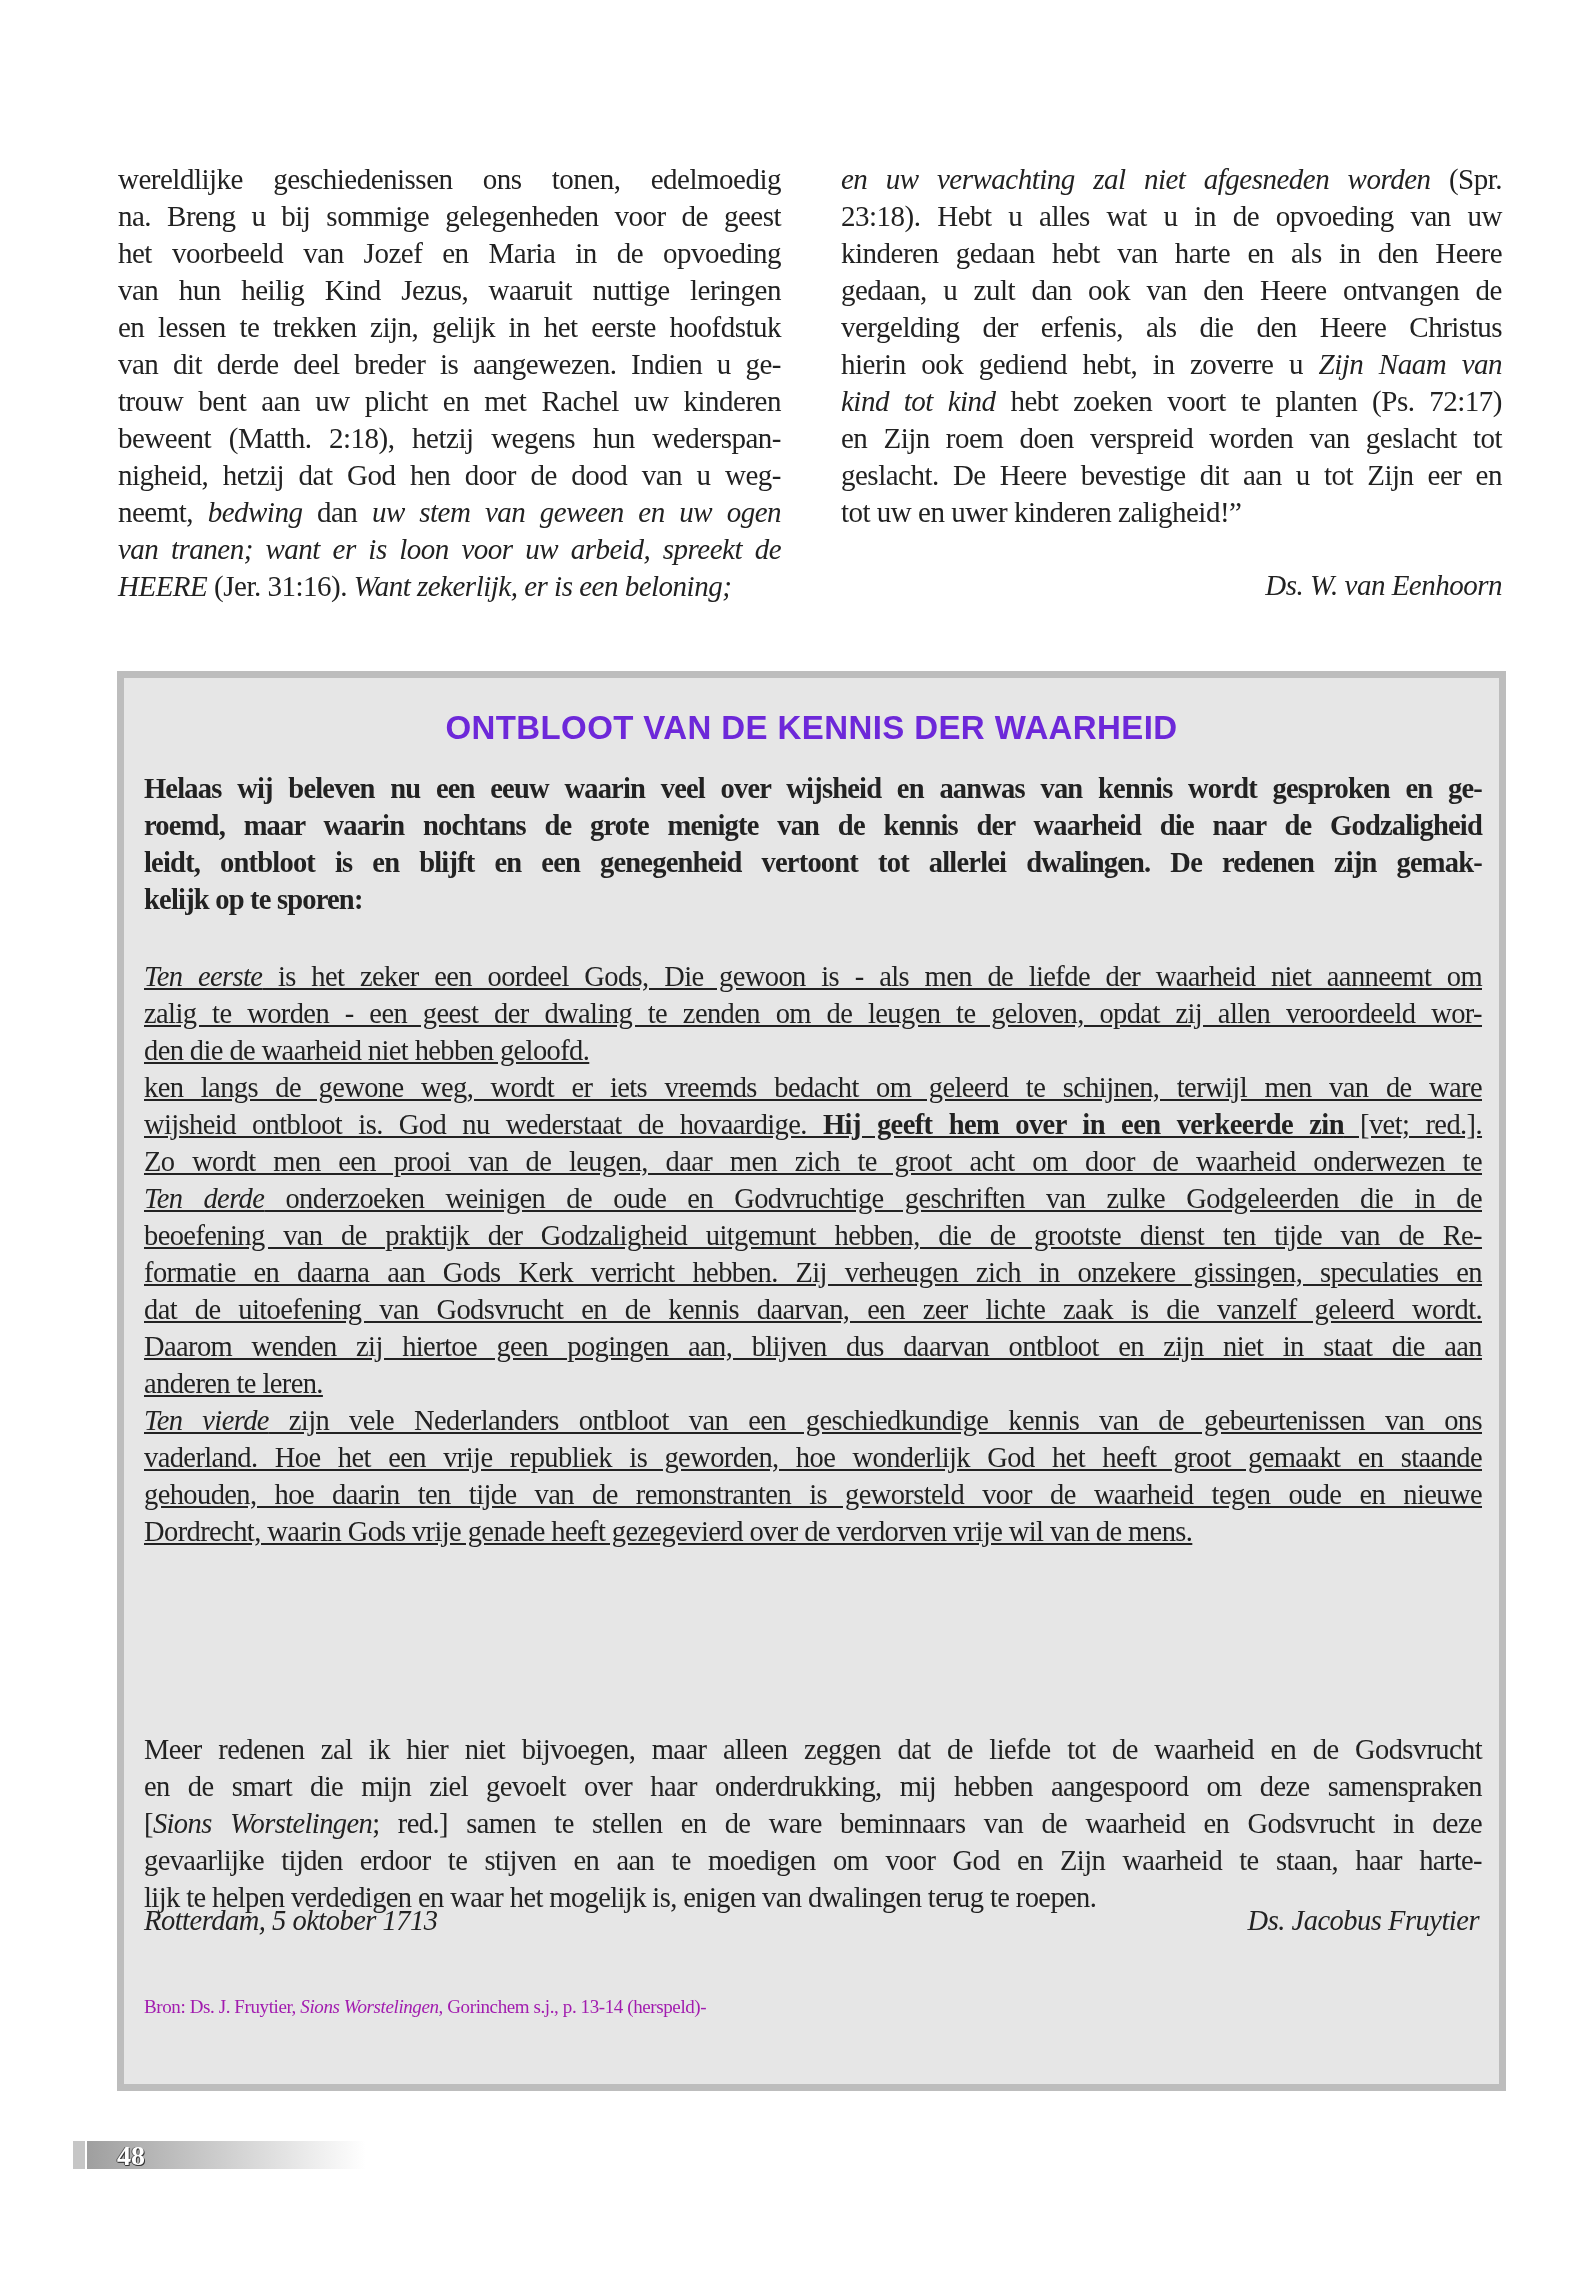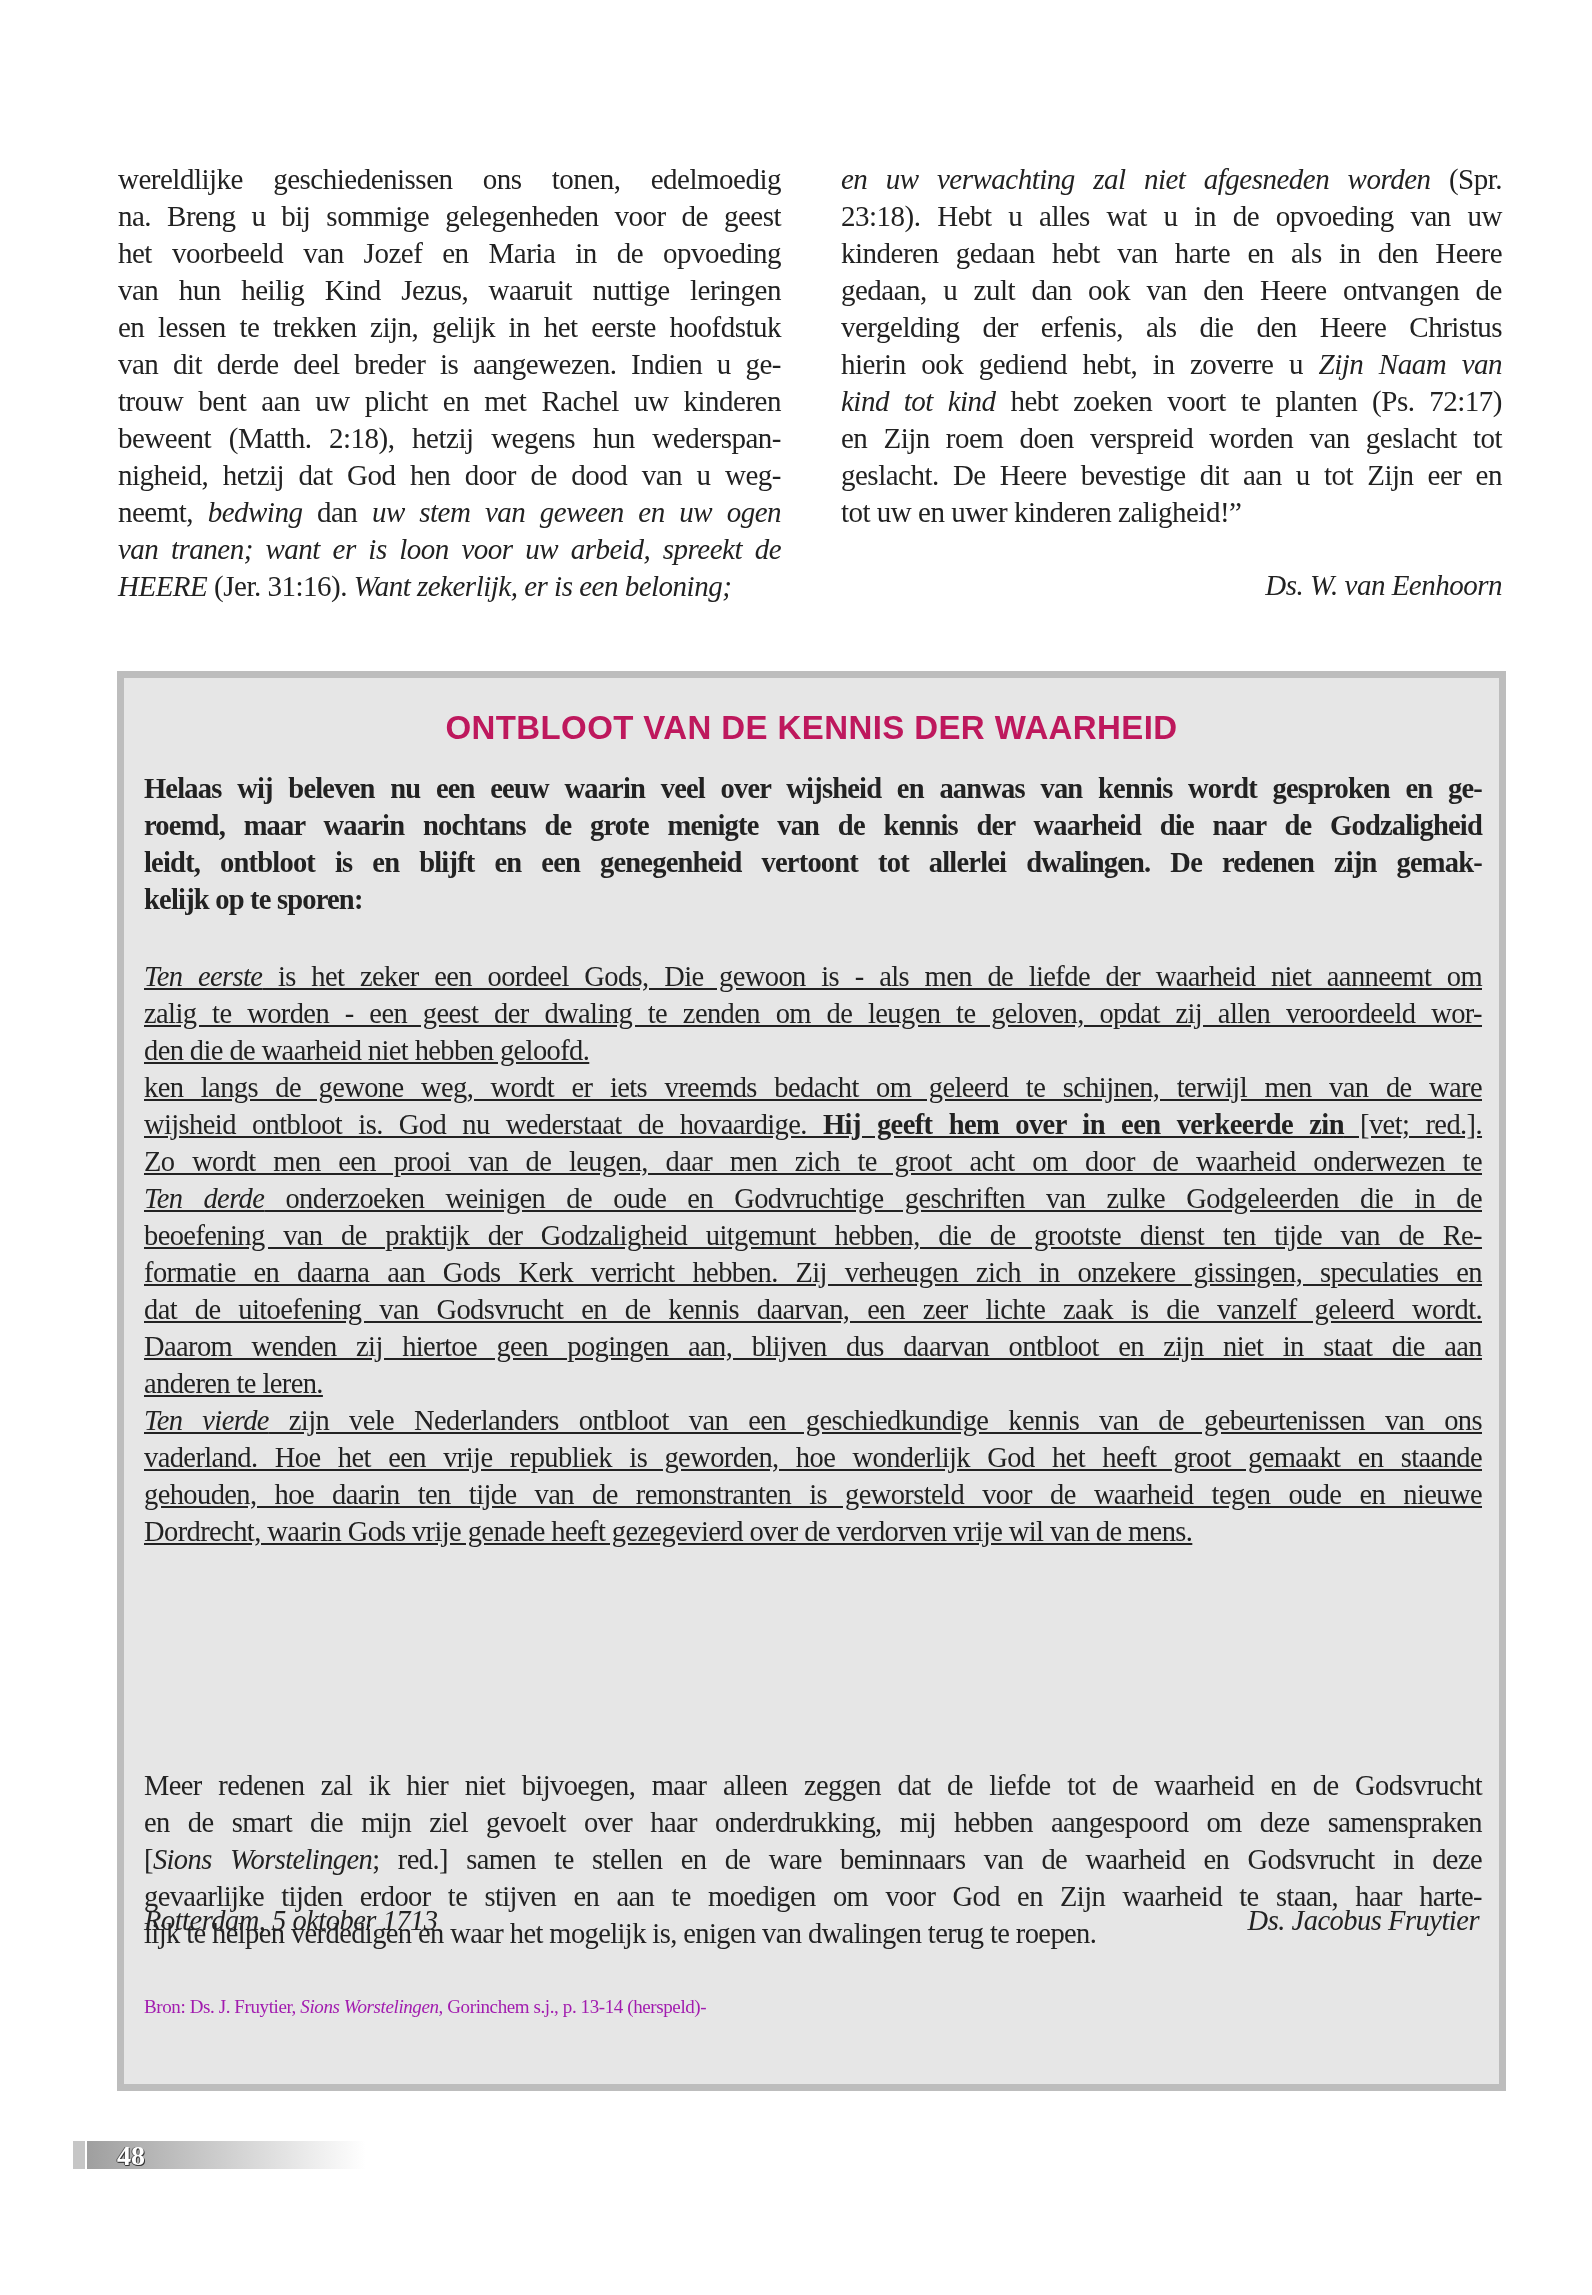"ONTBLOOT VAN DE KENNIS DER" #box-title { color: #be185d -> #6d28d9 }
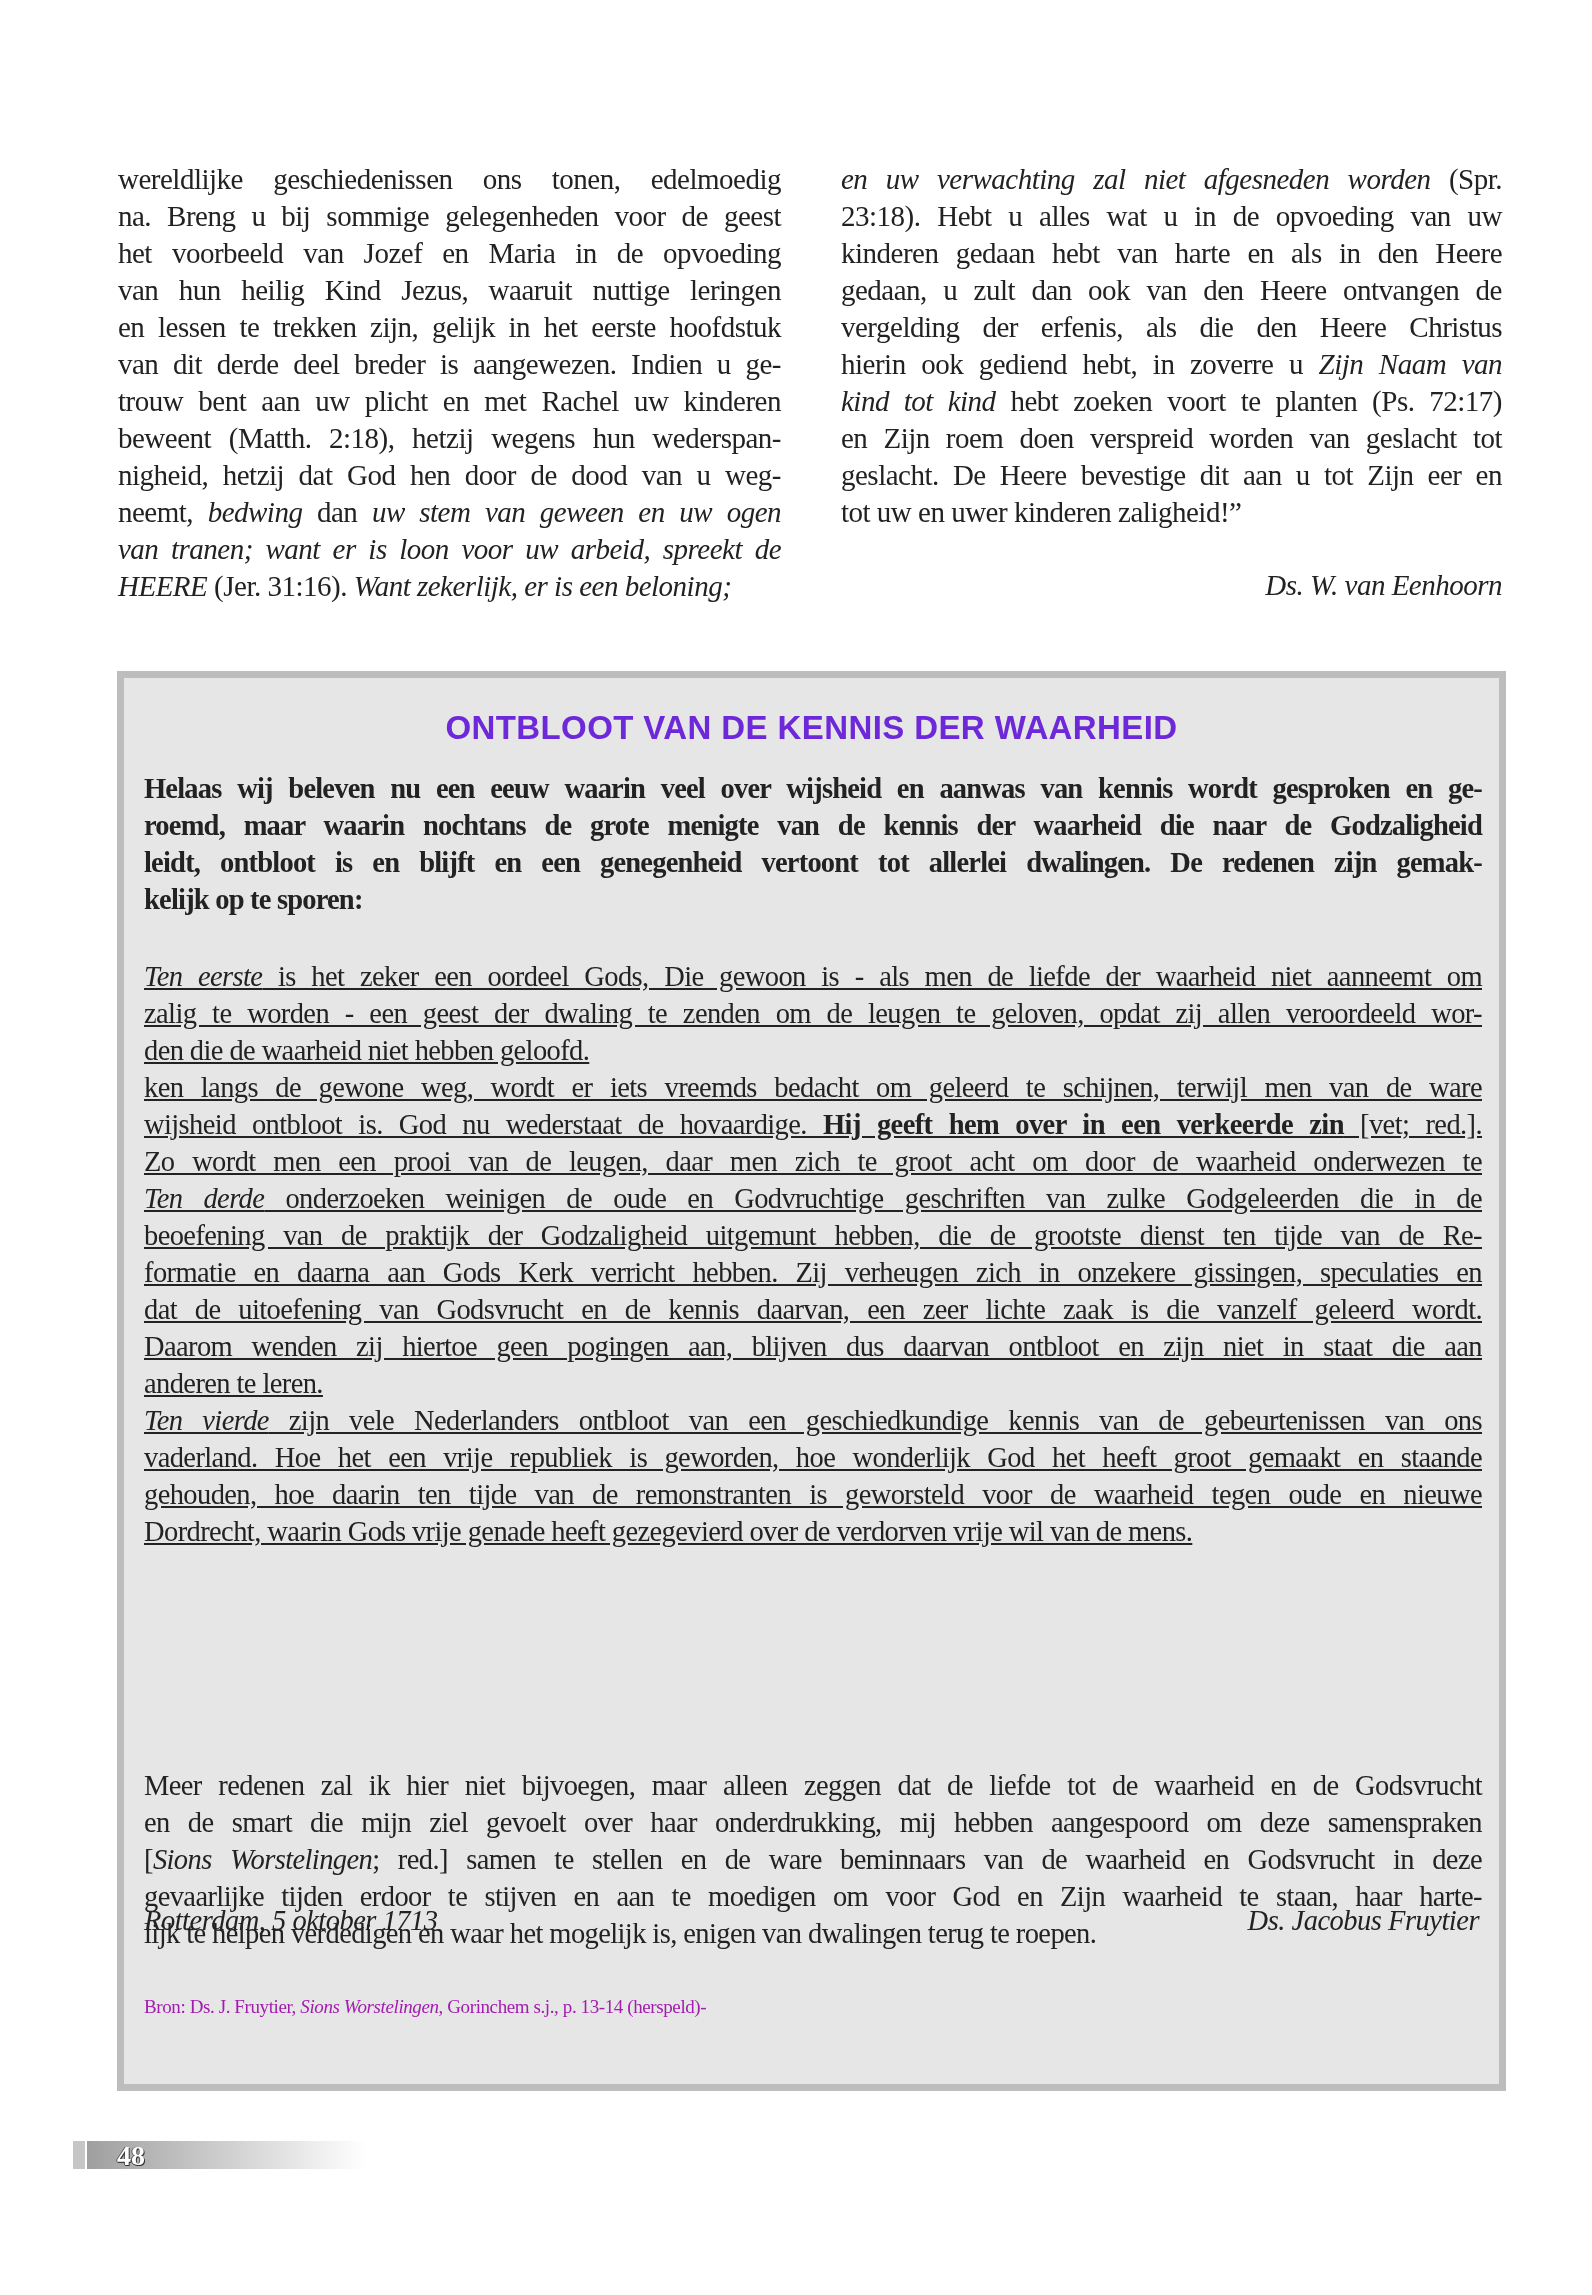"Meer redenen zal ik hier" #closing { top: 1089px -> 1053px }
